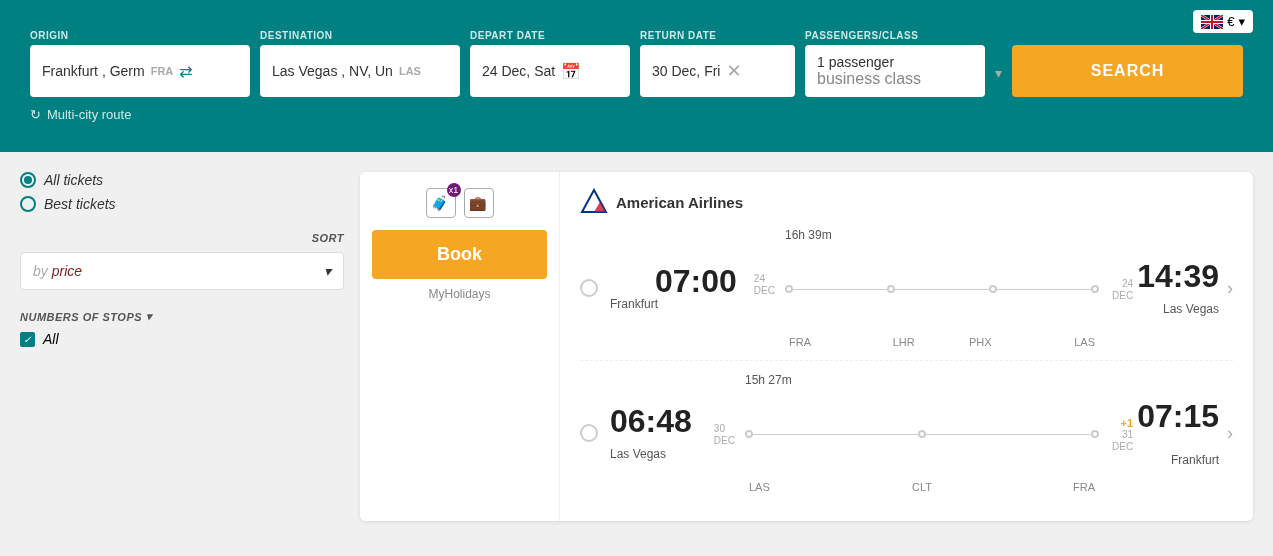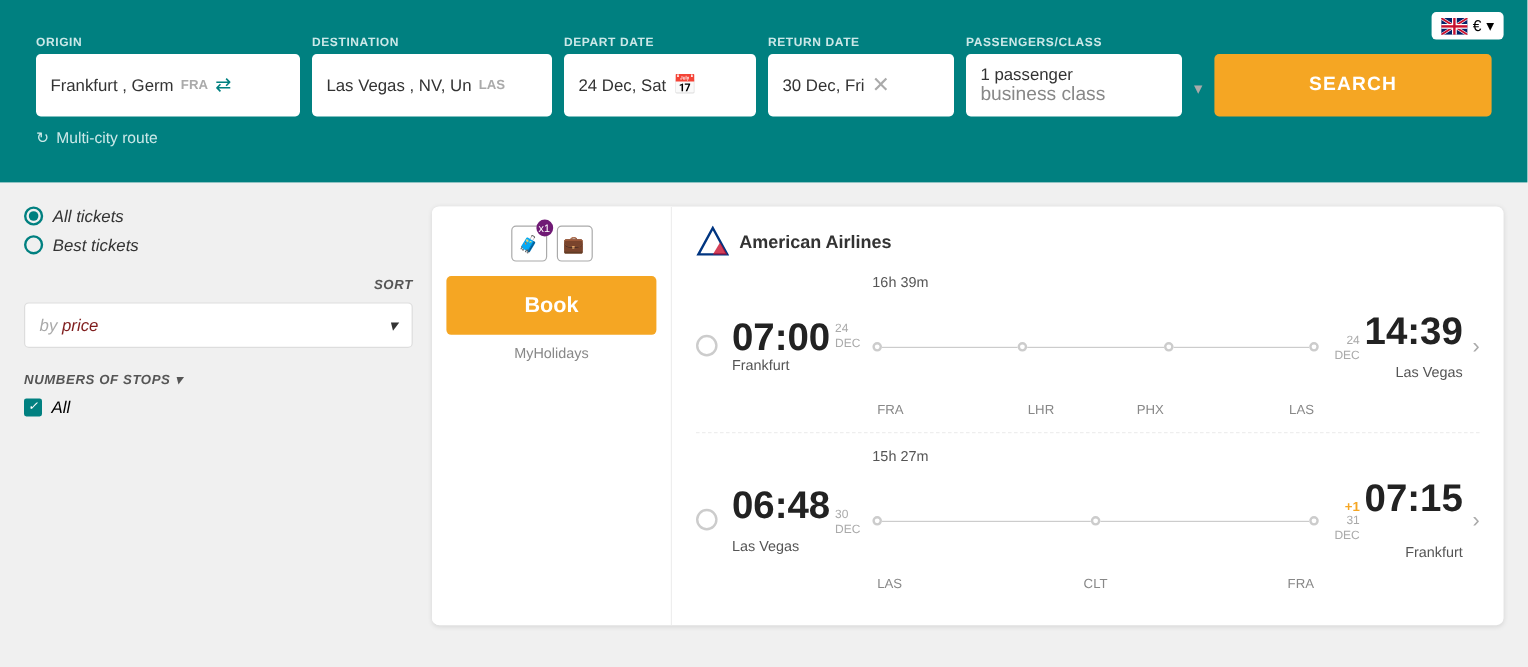"07:00" div { align-items: center -> flex-end; gap: 4px -> 17px; margin-left: none -> 45px }
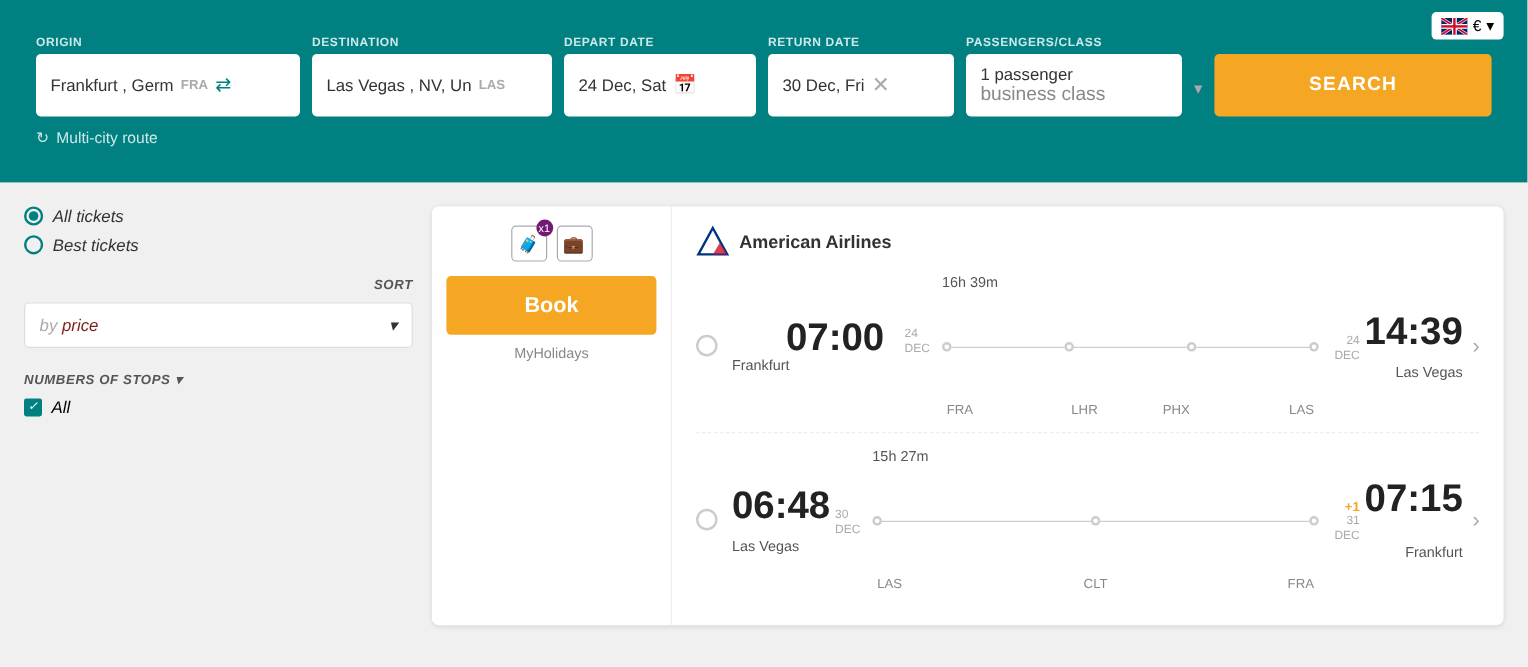"06:48" div { gap: 4px -> 22px }
